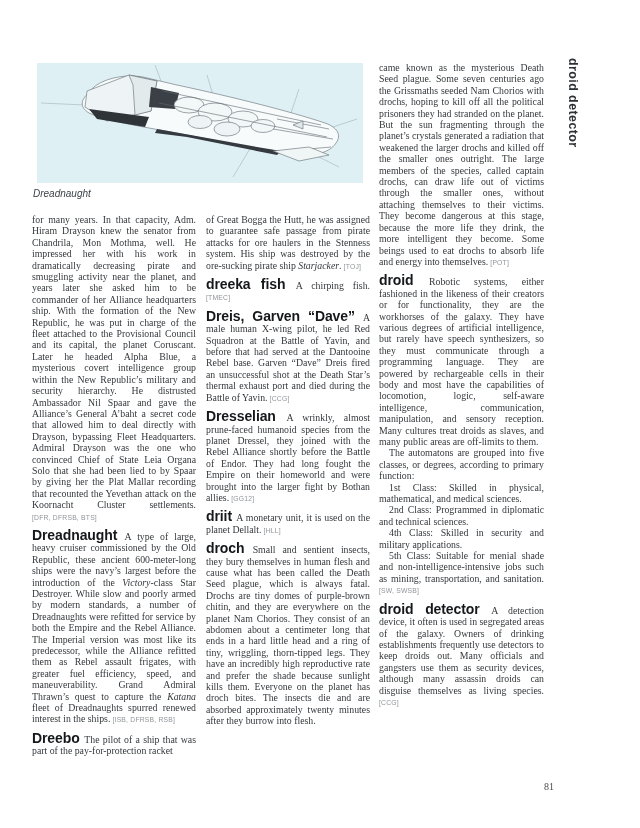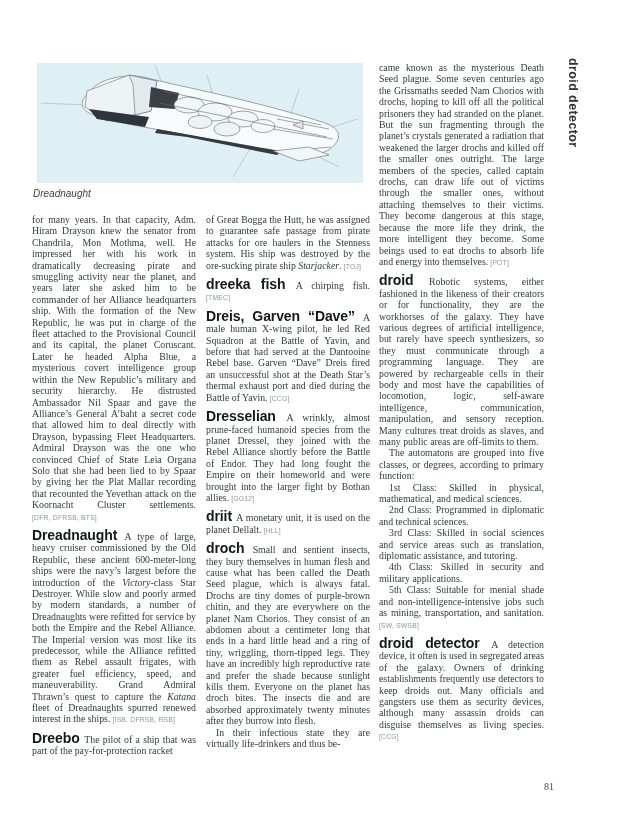"3rd Class: Skilled in social" p.para { html: <p><span>3rd Class: Skilled in social sciences and service areas such as translation, diplomatic assistance, and tutoring.</span></p> -> none }
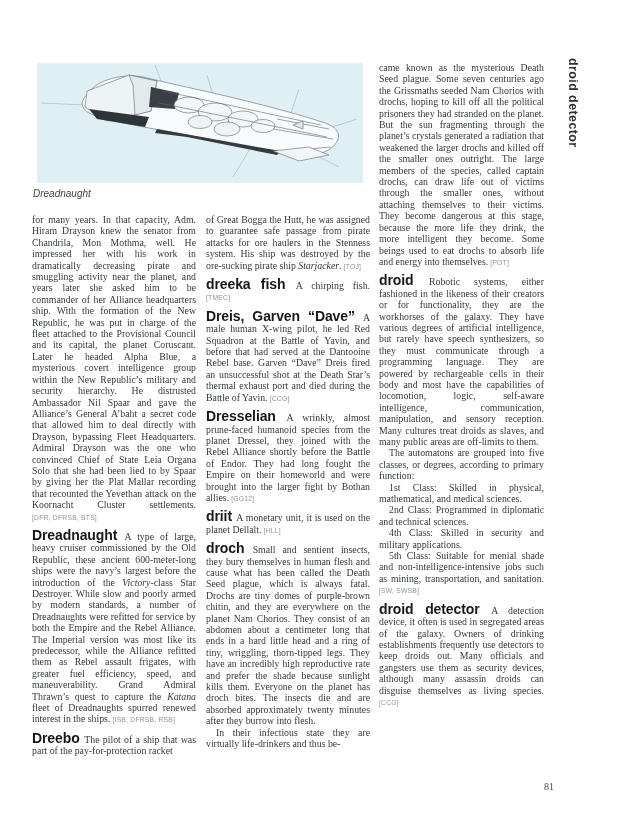"In their infectious state they" p.para { html: <p><span>In their infectious state they are virtually life-drinkers and thus be-</span></p> -> none }
